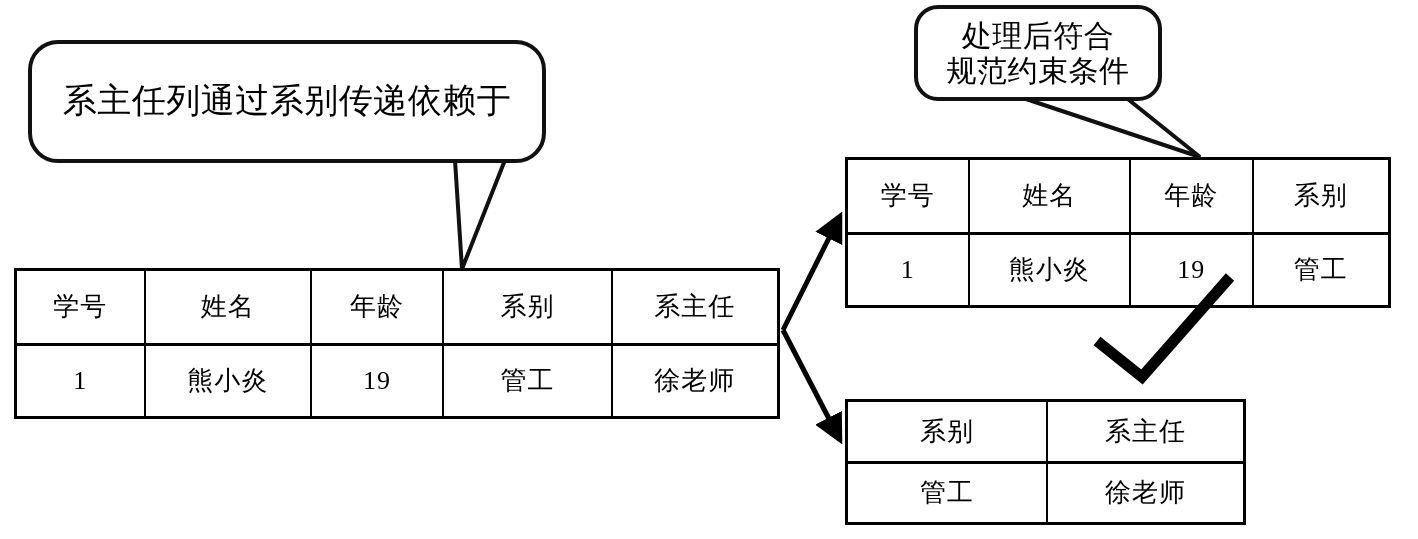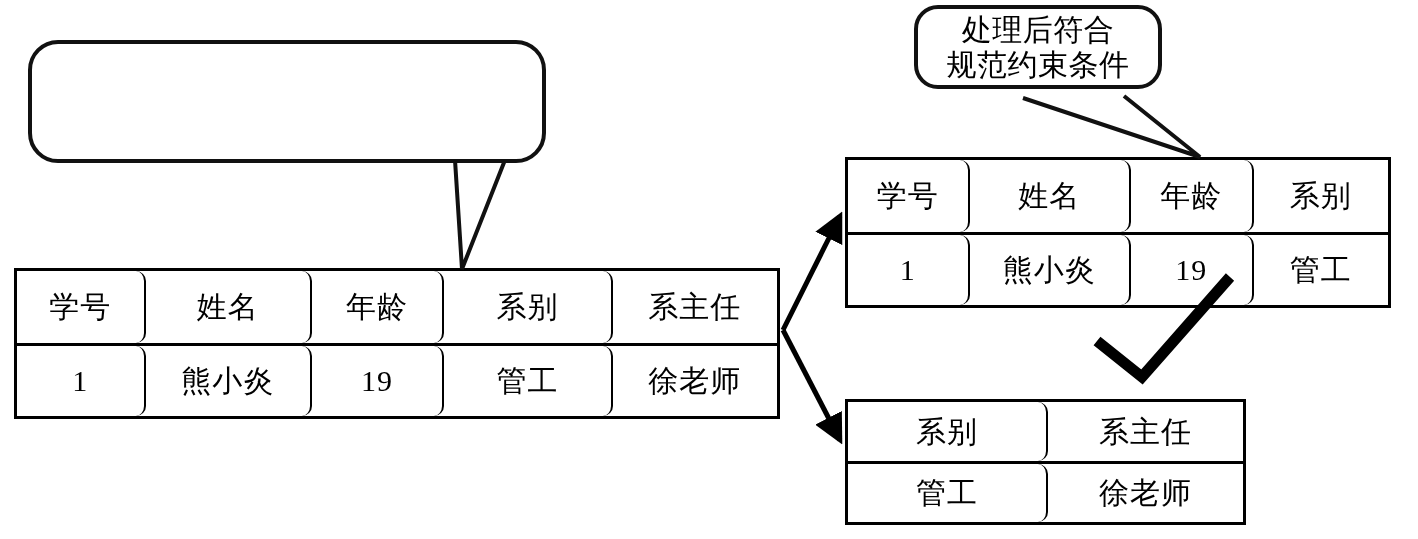"处理后符合" #callout-ok { height: 84px -> 96px }
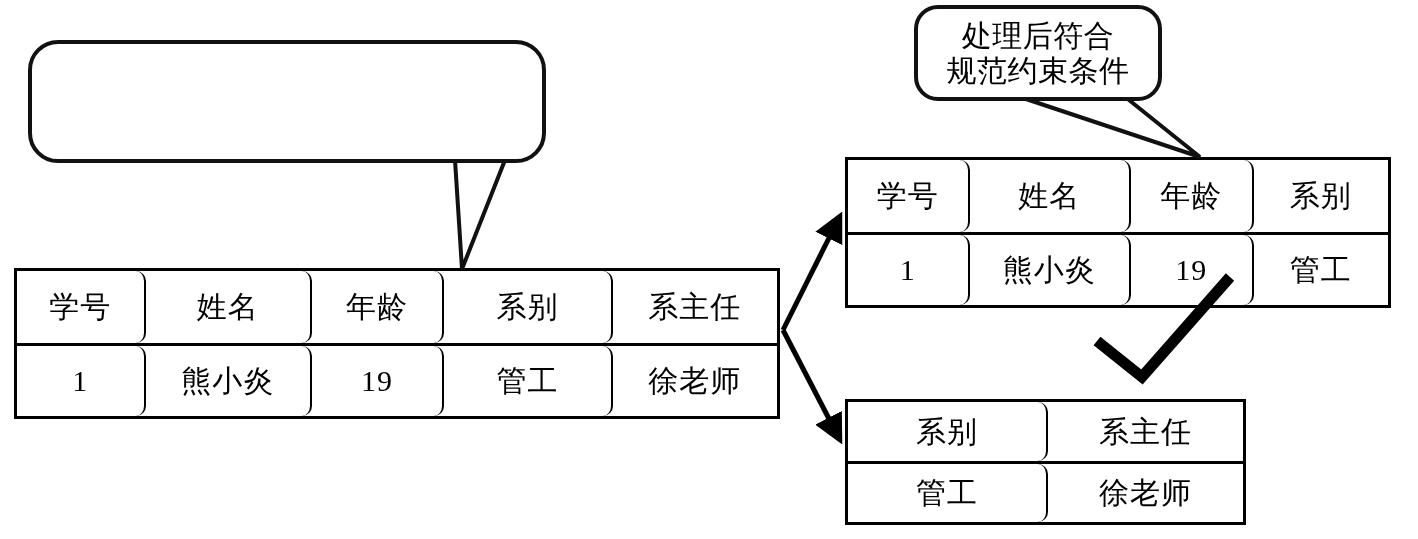"系主任列通过系别传递依赖于" div.line { html: none -> <div>系主任列通过系别传递依赖于</div> }
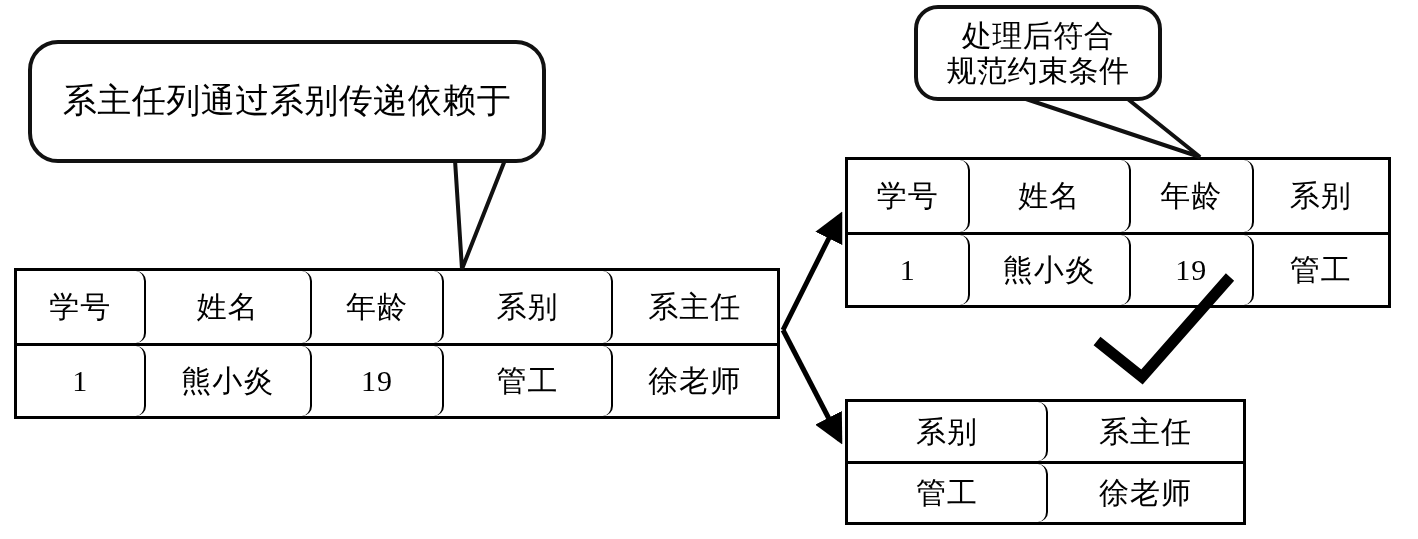"学号" .tbl .cell { border-radius: 10px -> none; font-size: 30px -> 26px }
